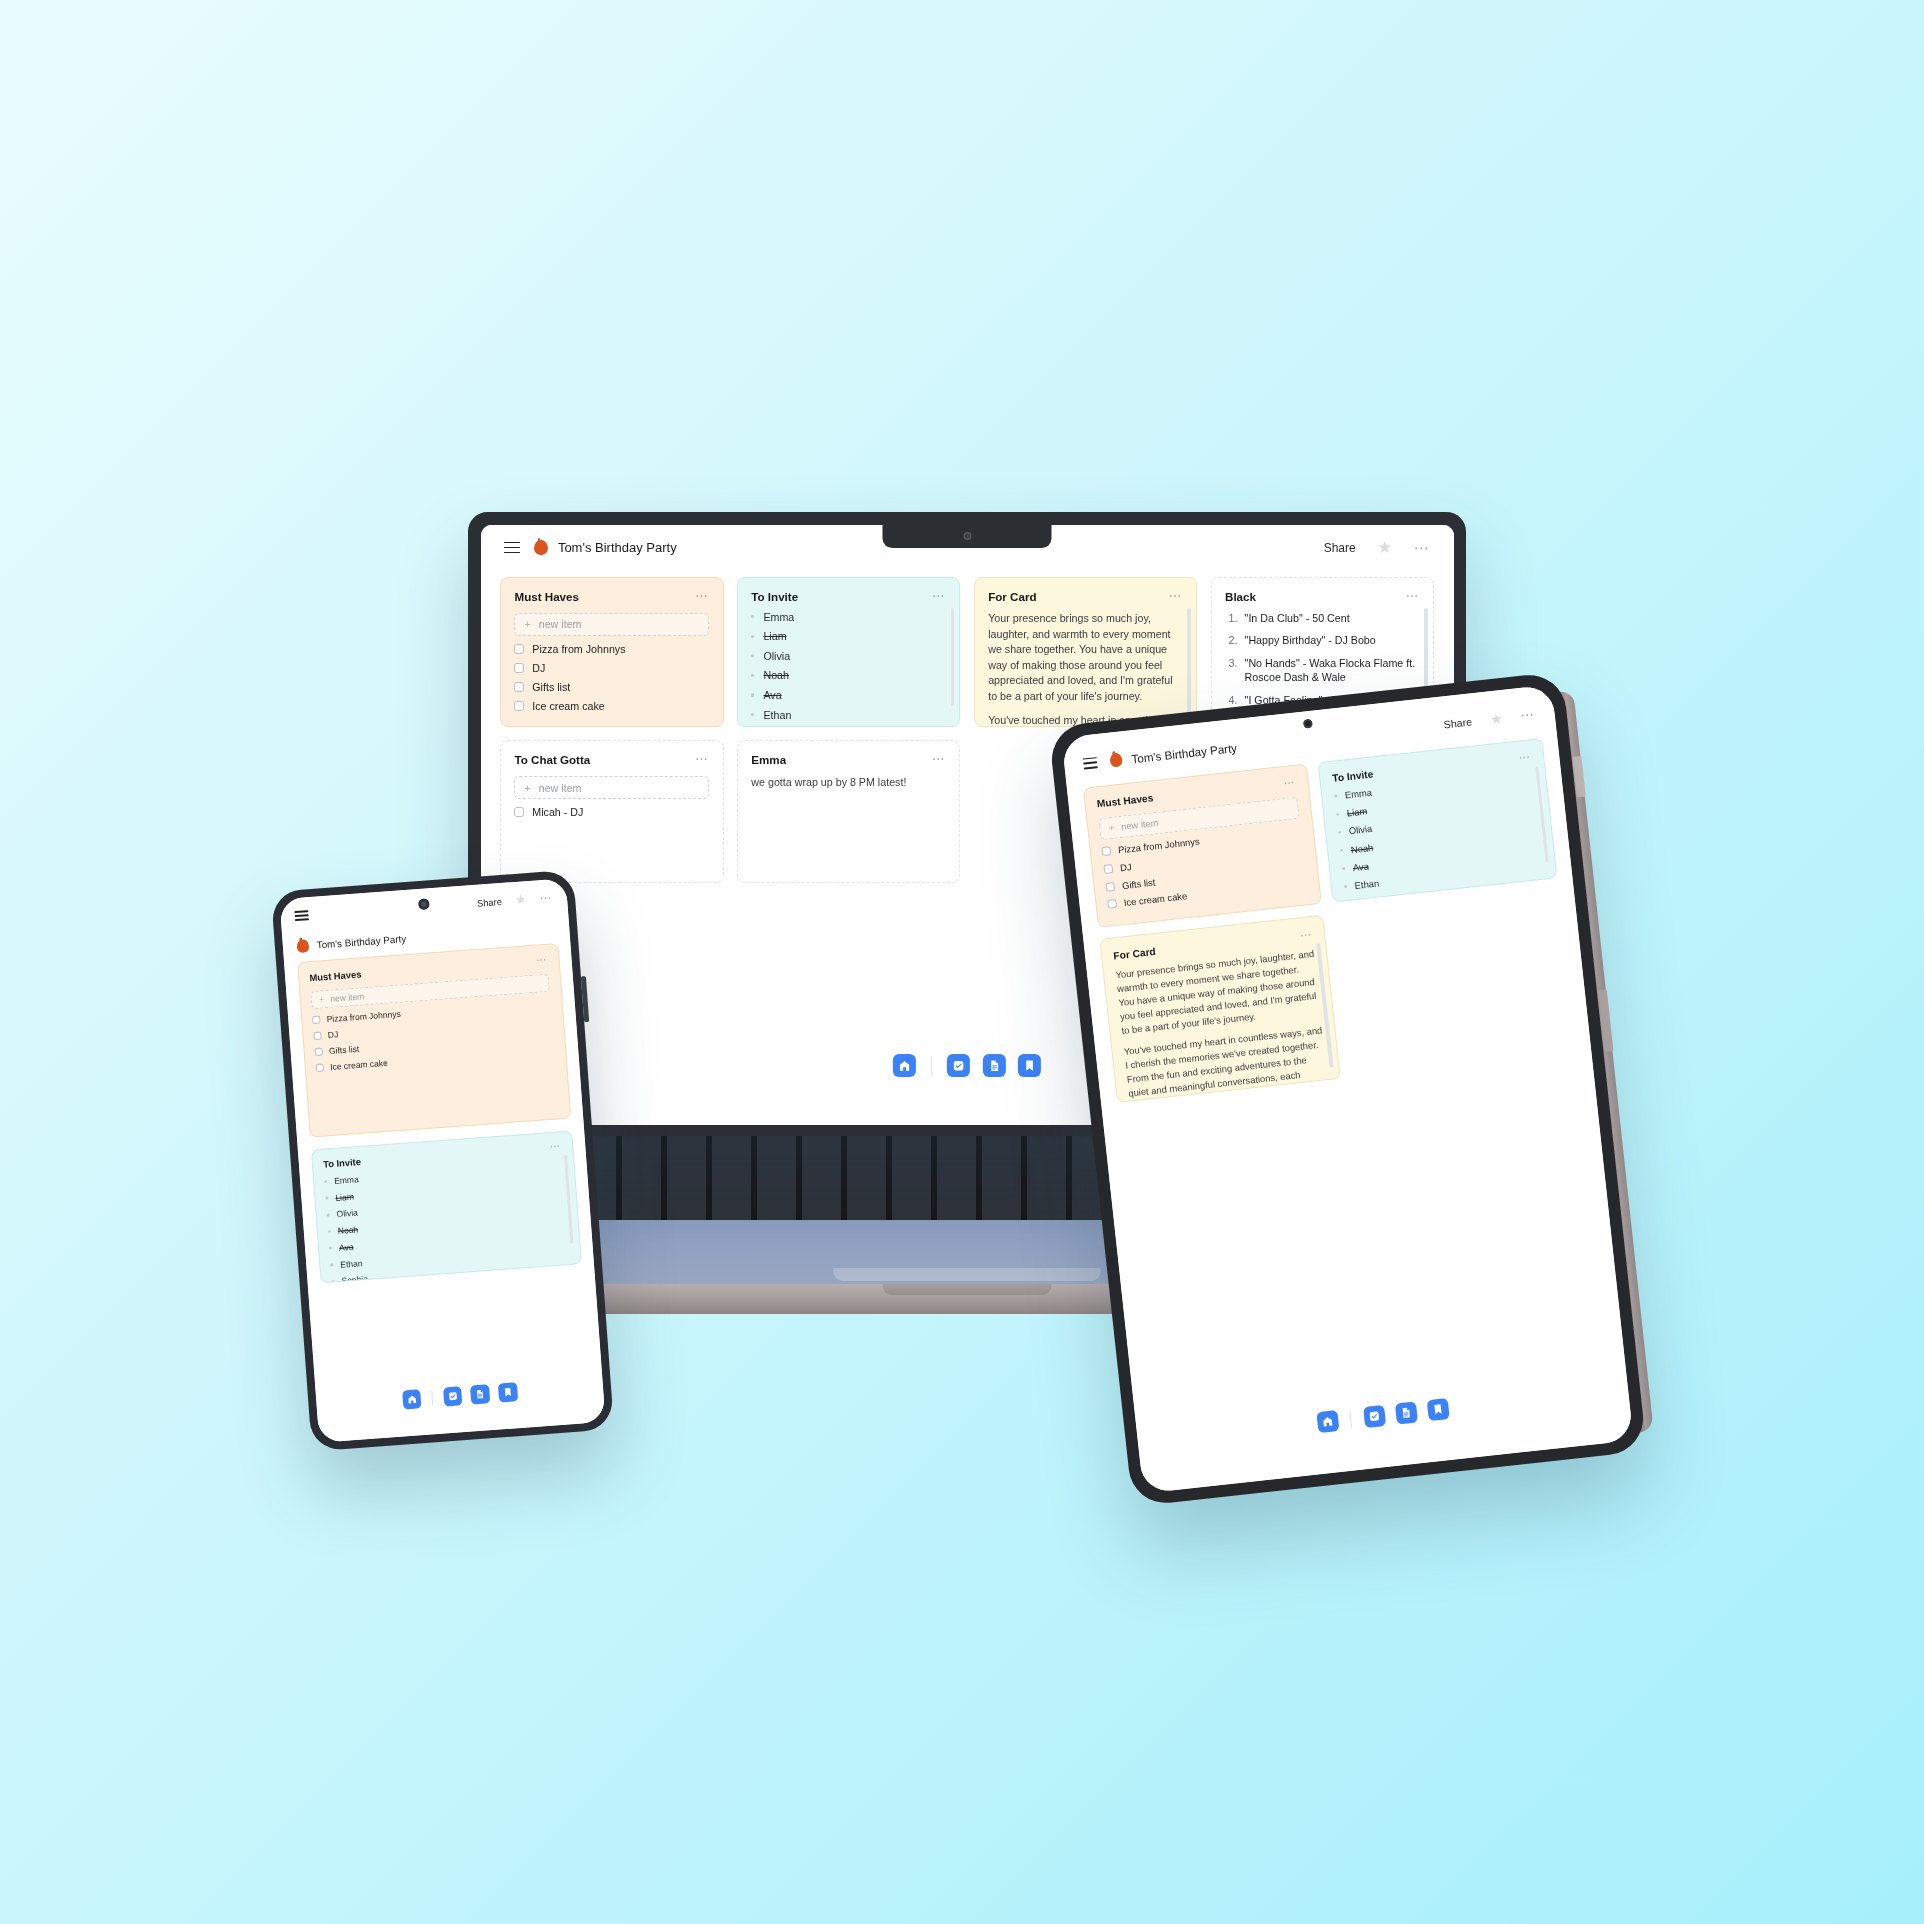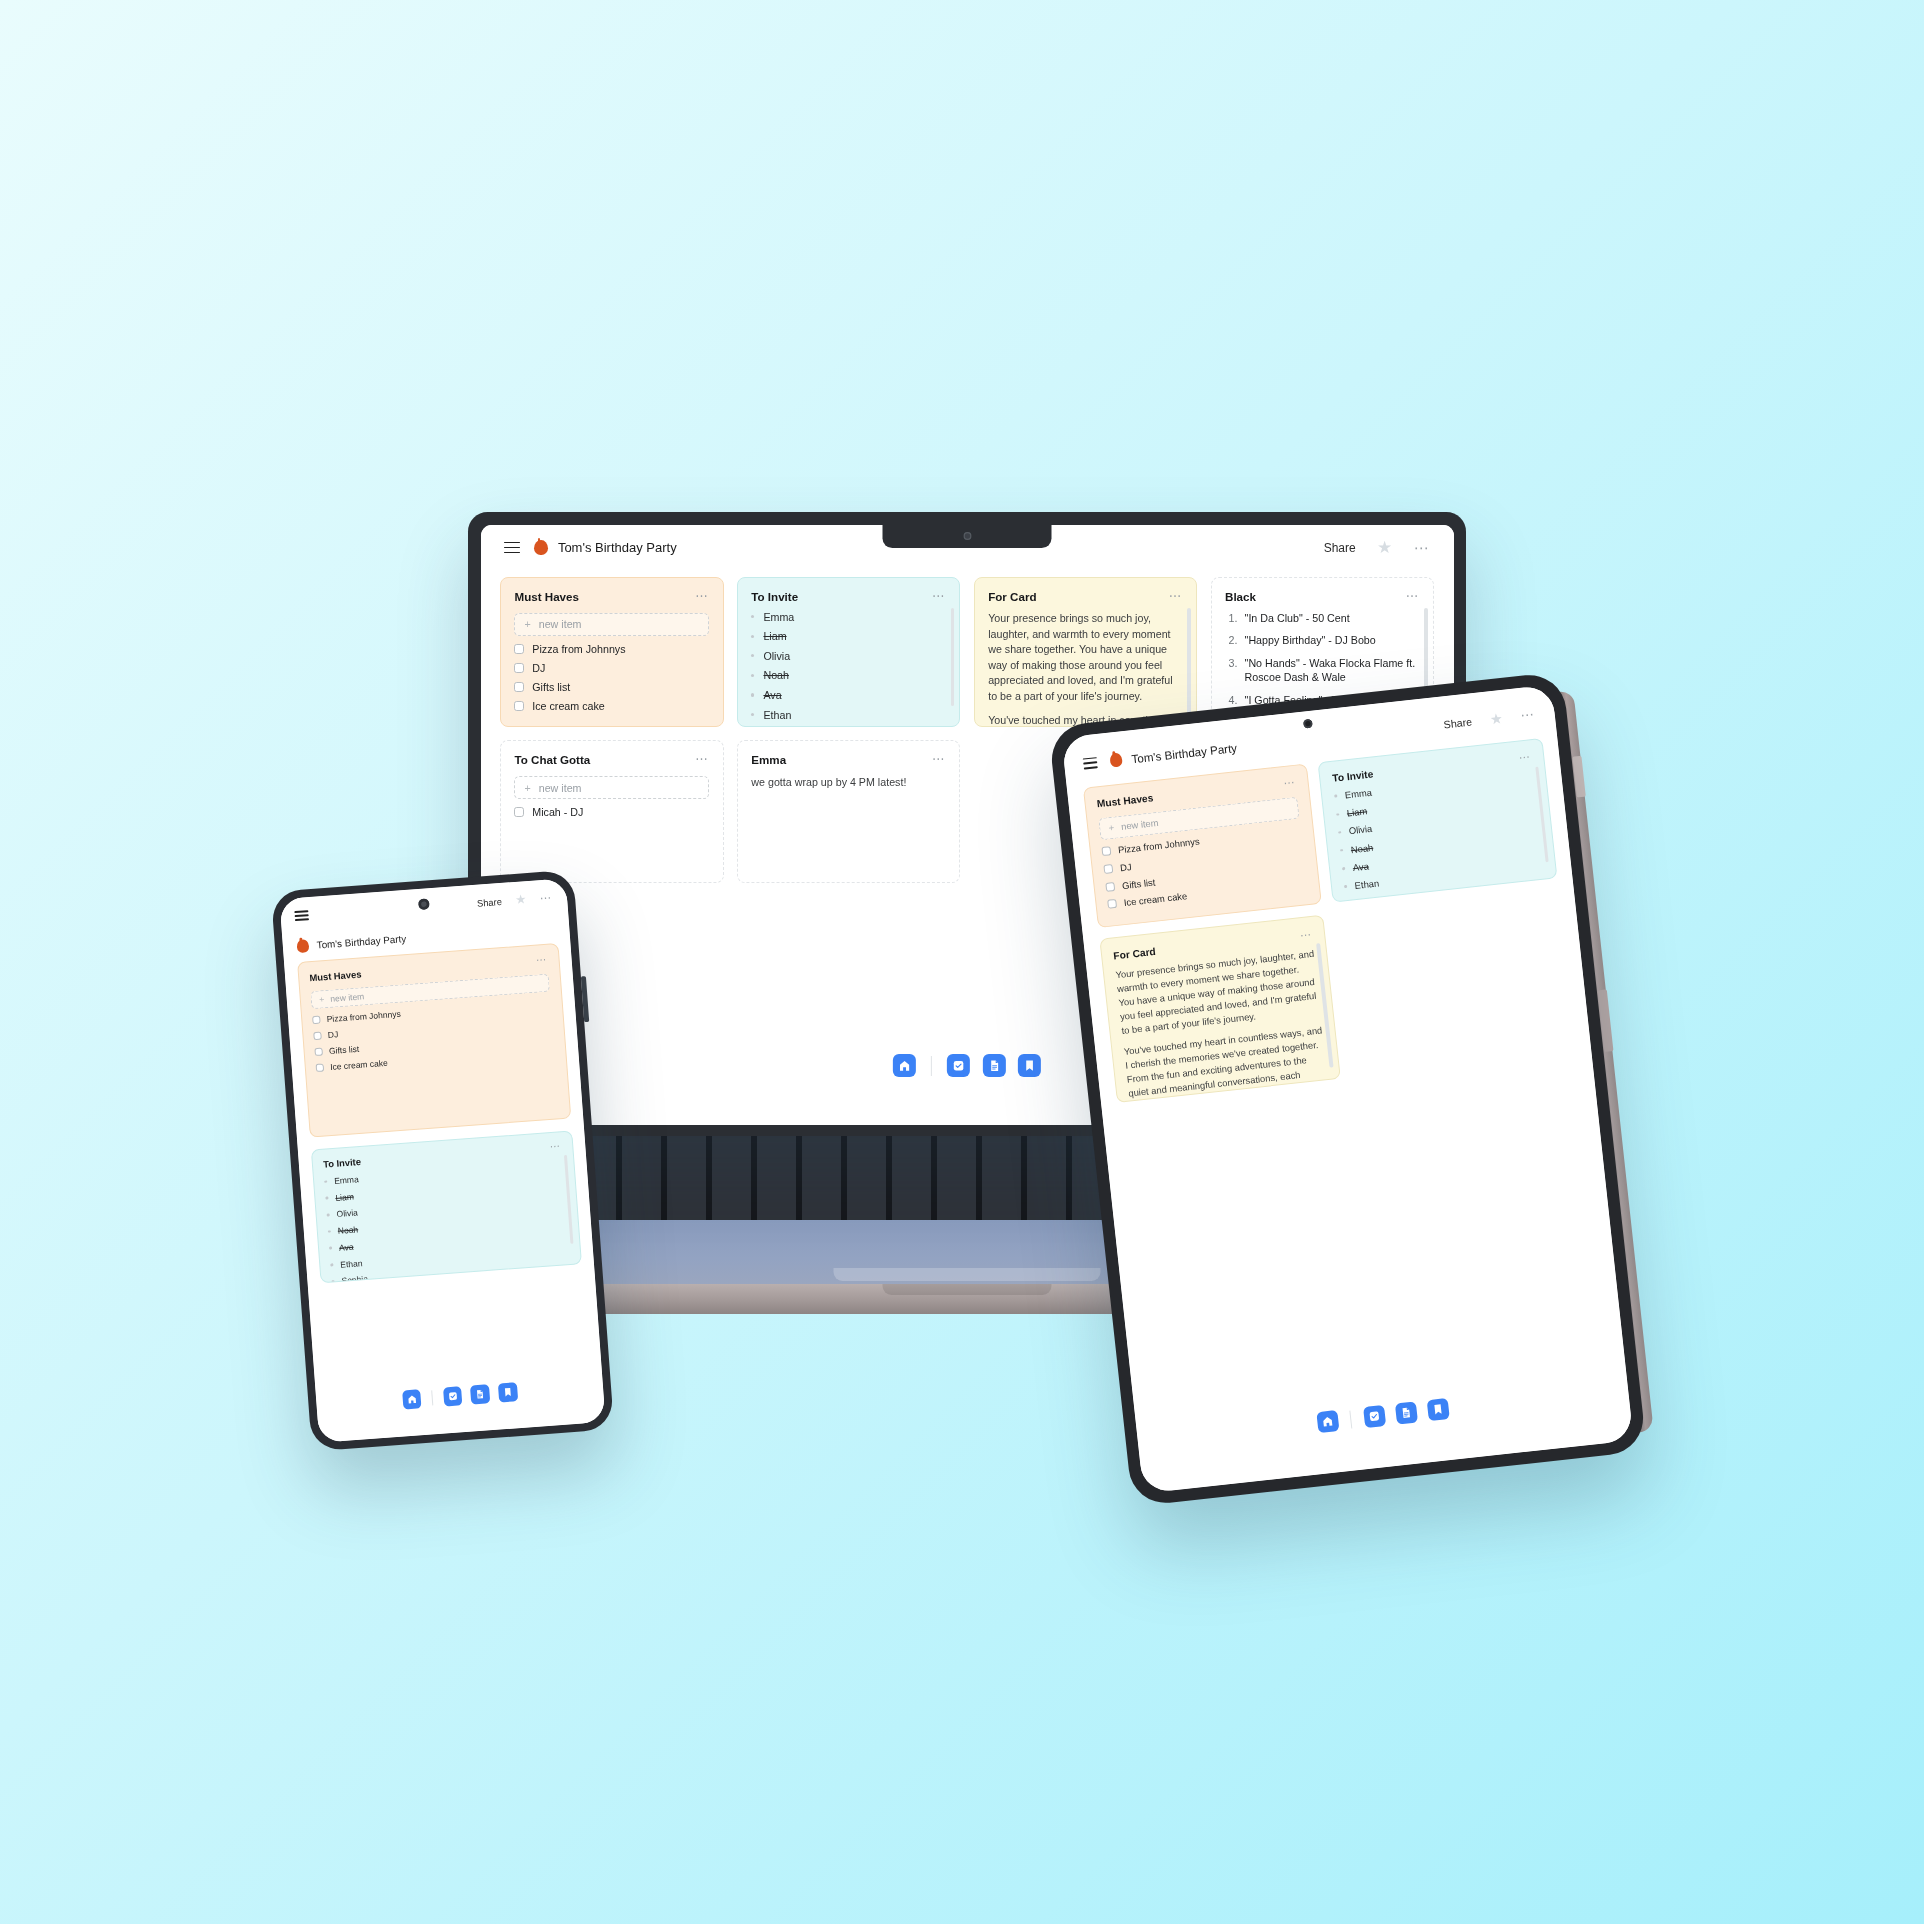"we gotta wrap up by" p.para { text: 4 -> 8 }
